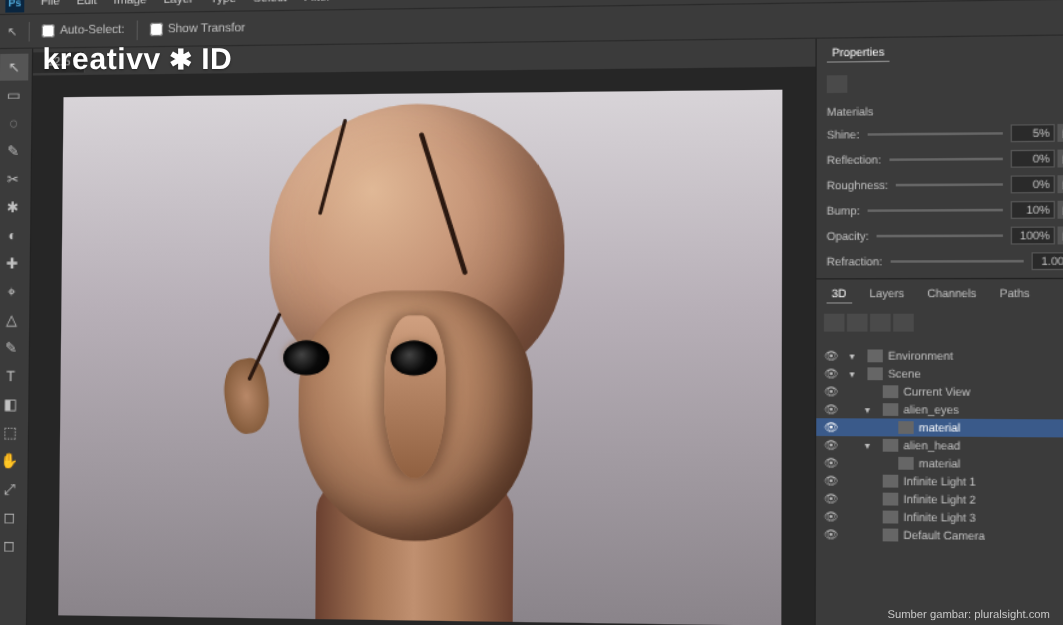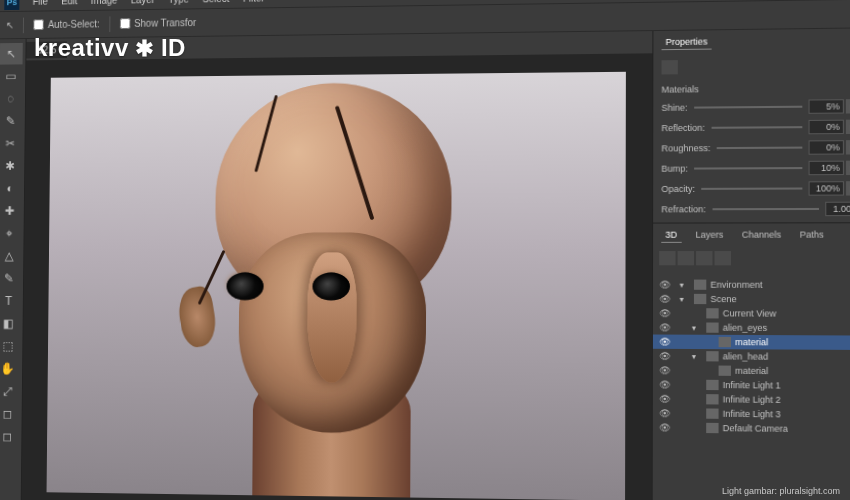"Light gambar: pluralsight.com" div.credit { text: Light -> Sumber }
